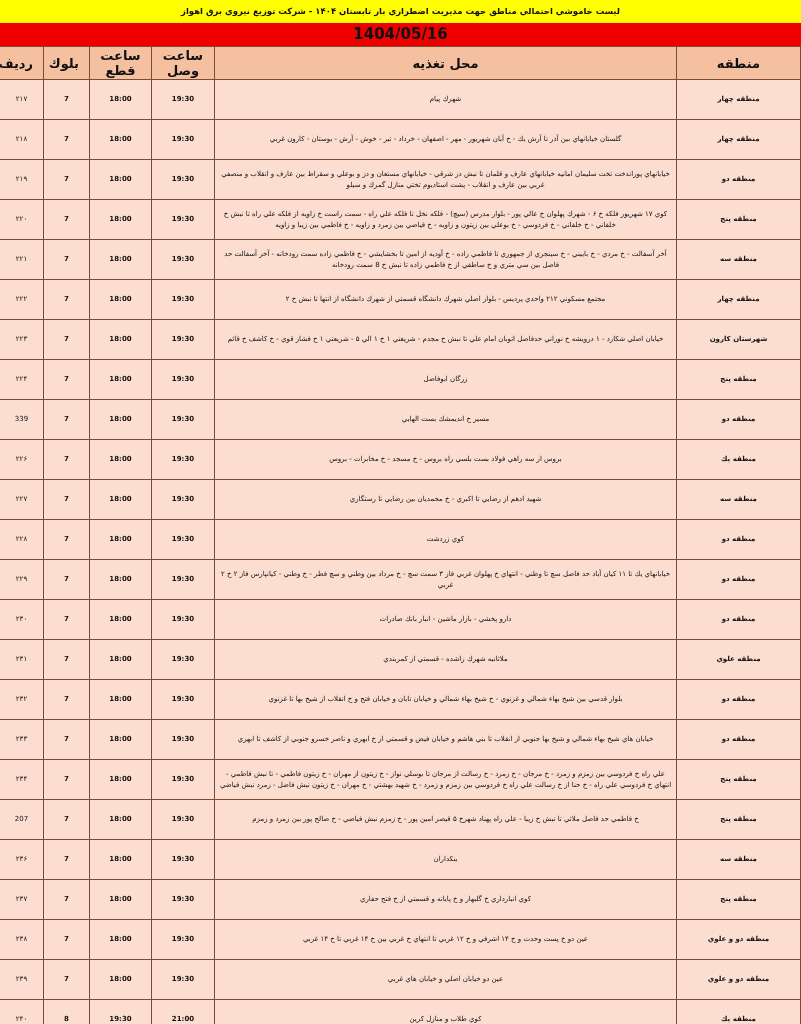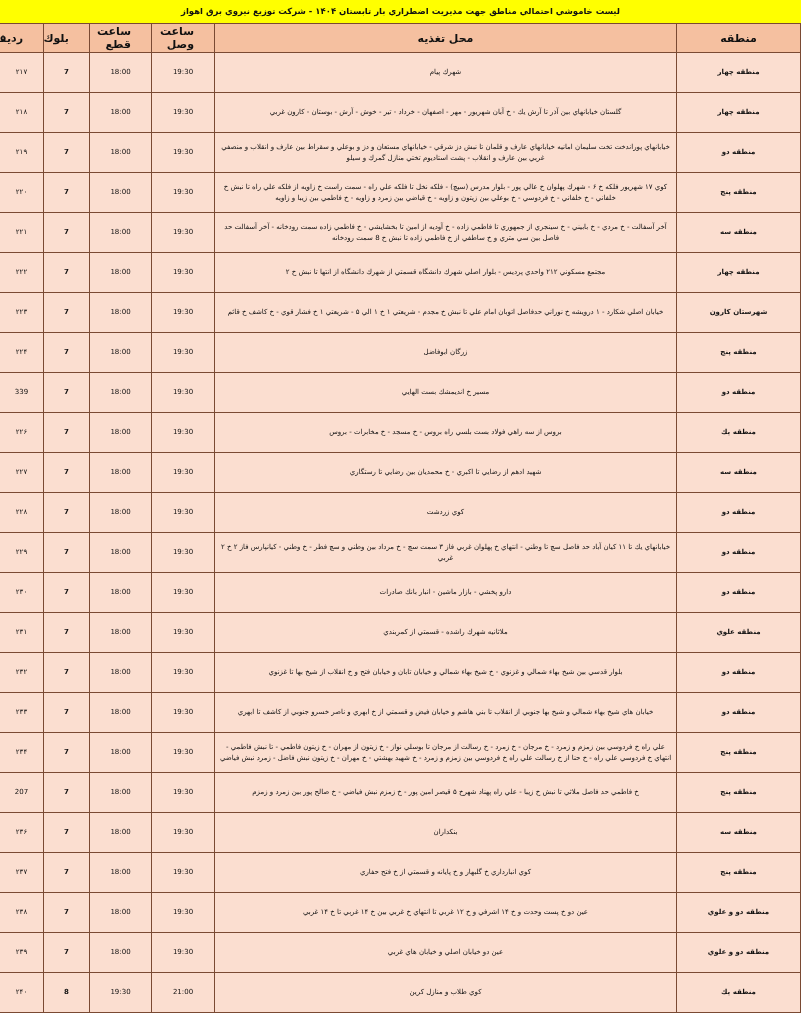"1404/05/16" div.date-banner { html: none -> <div> <span>1404/05/16</span> </div> }
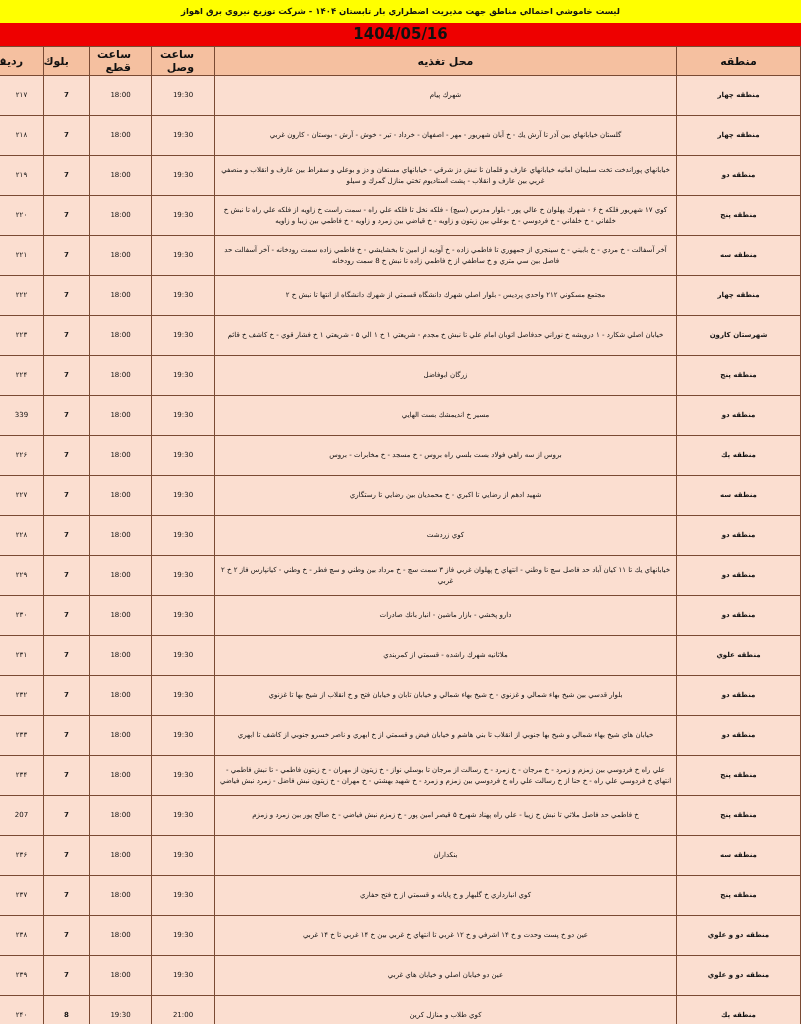"رديف" table.outage th { font-size: 11px -> 13px; padding: 1px 20px -> 1px 10px }
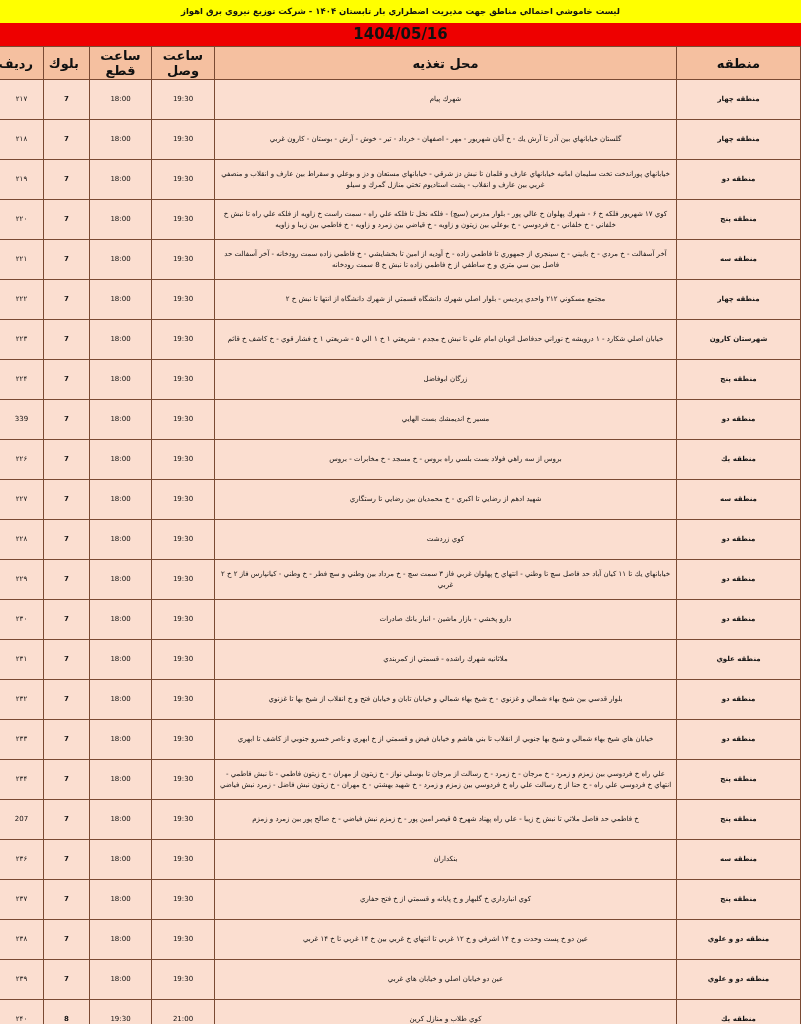"18:00" td.cell-time { font-weight: normal -> bold }
